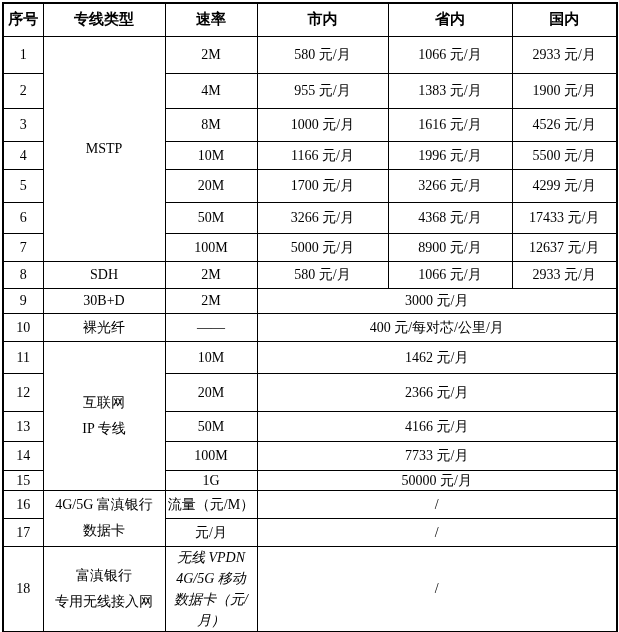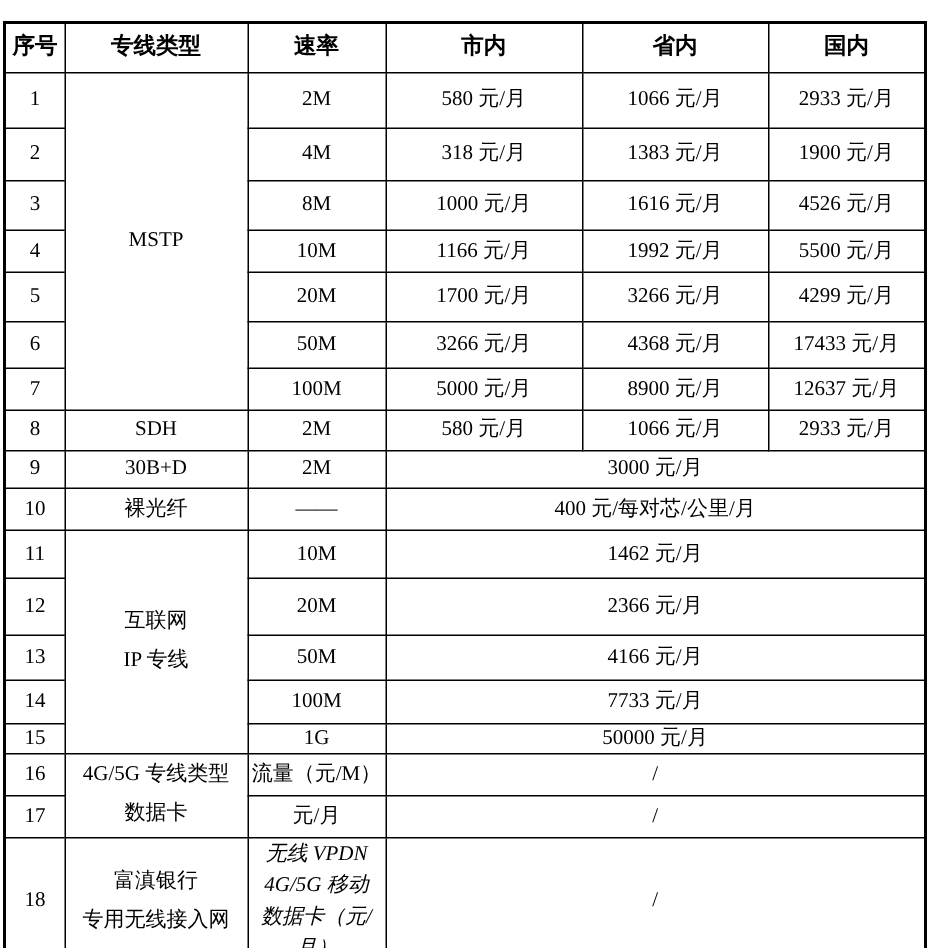"序号" .page { padding: 14px 0 0 2px -> 2px 0 0 2px }
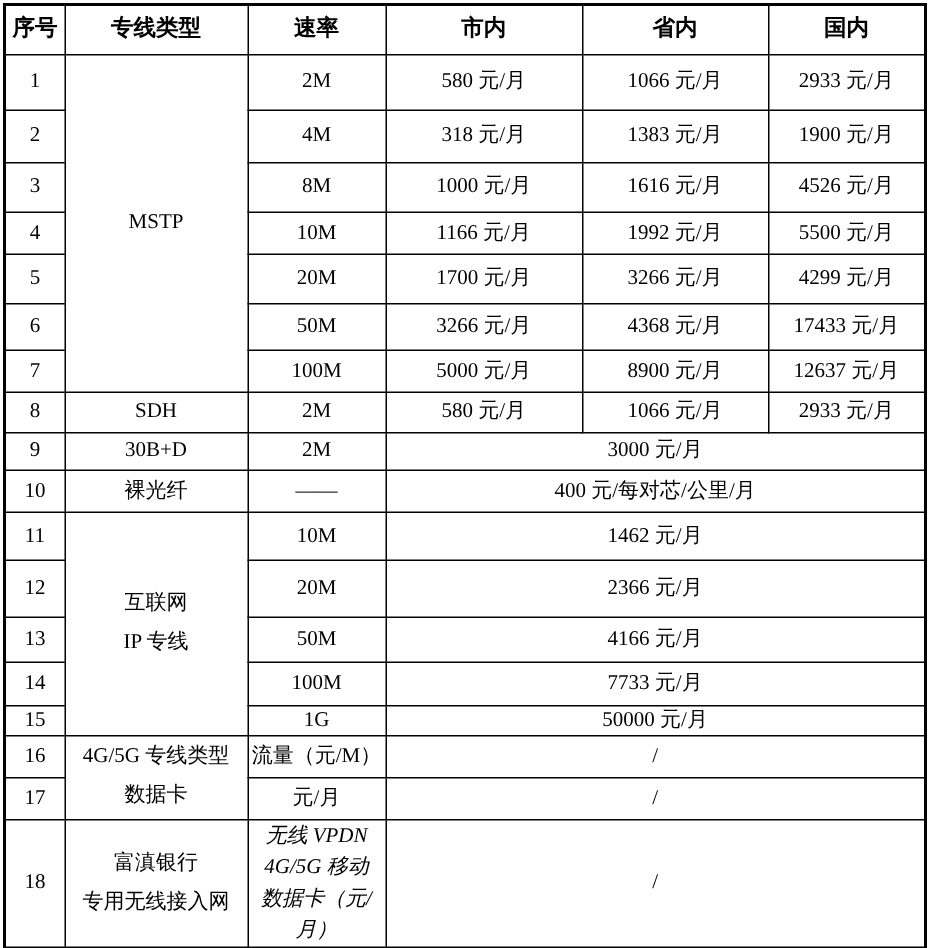"318 元/月" td { text: 318 -> 955 }
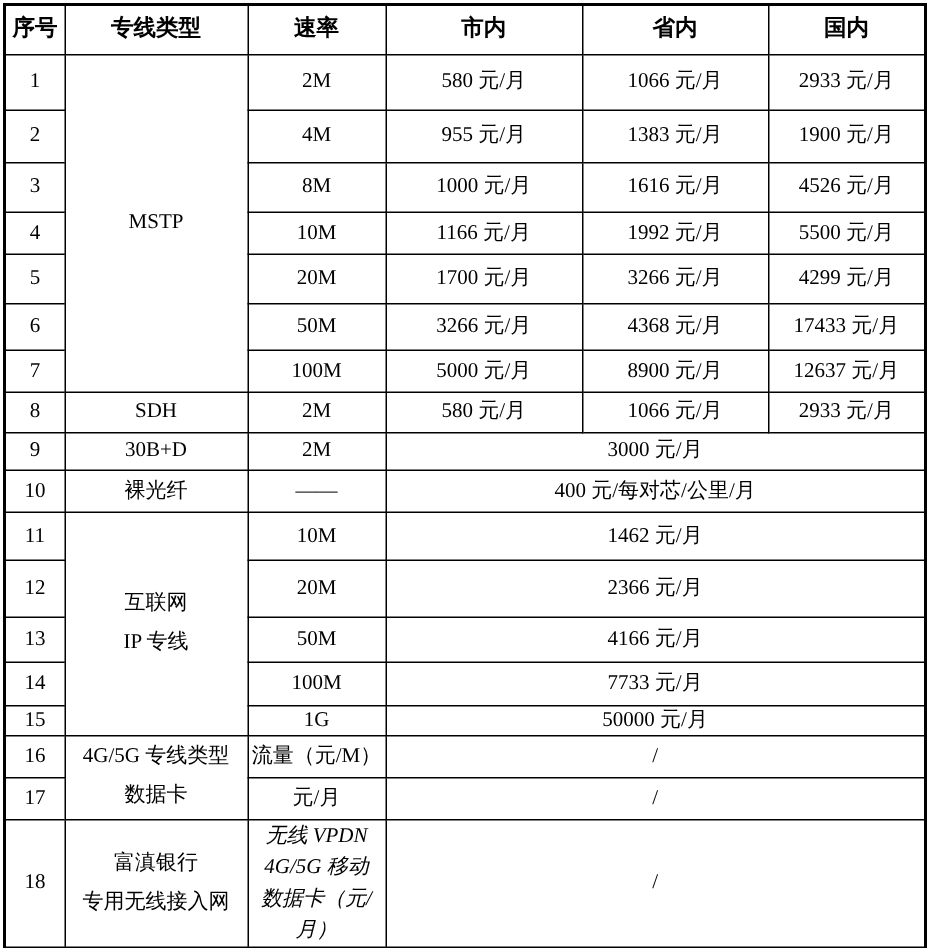"1992 元/月" td { text: 1992 -> 1996 }
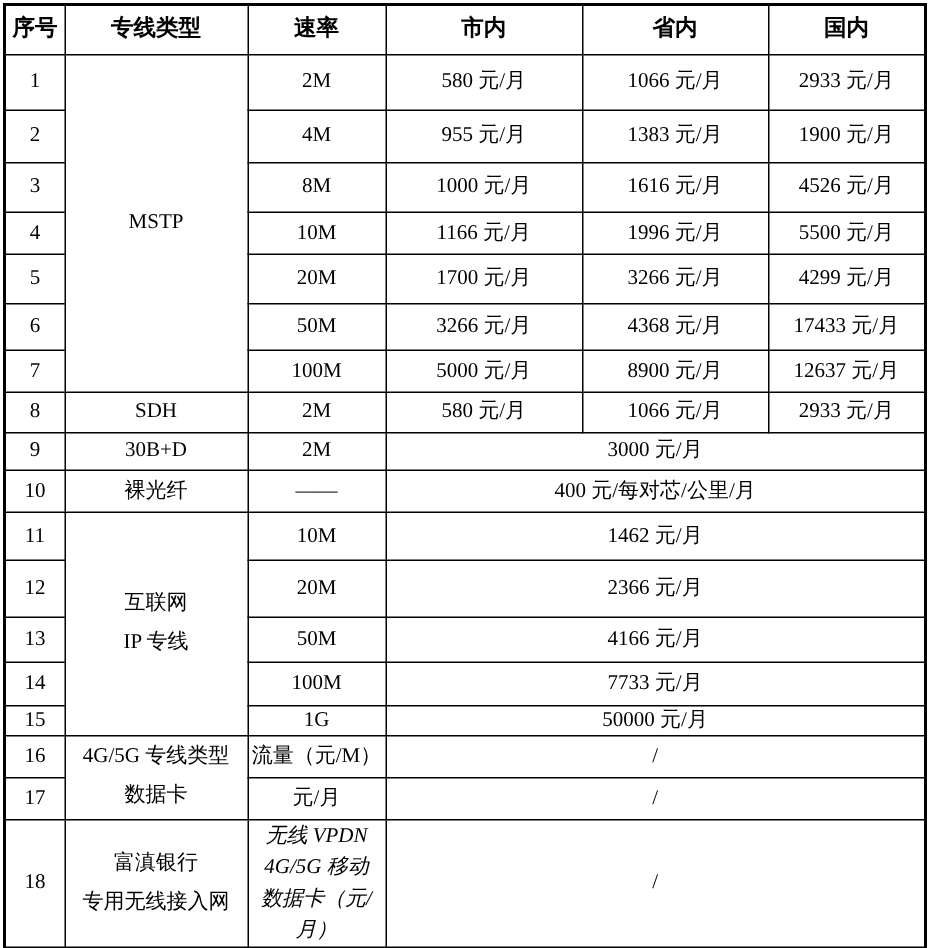"4G/5G 专线类型" span.ln { text: 专线类型 -> 富滇银行 }
